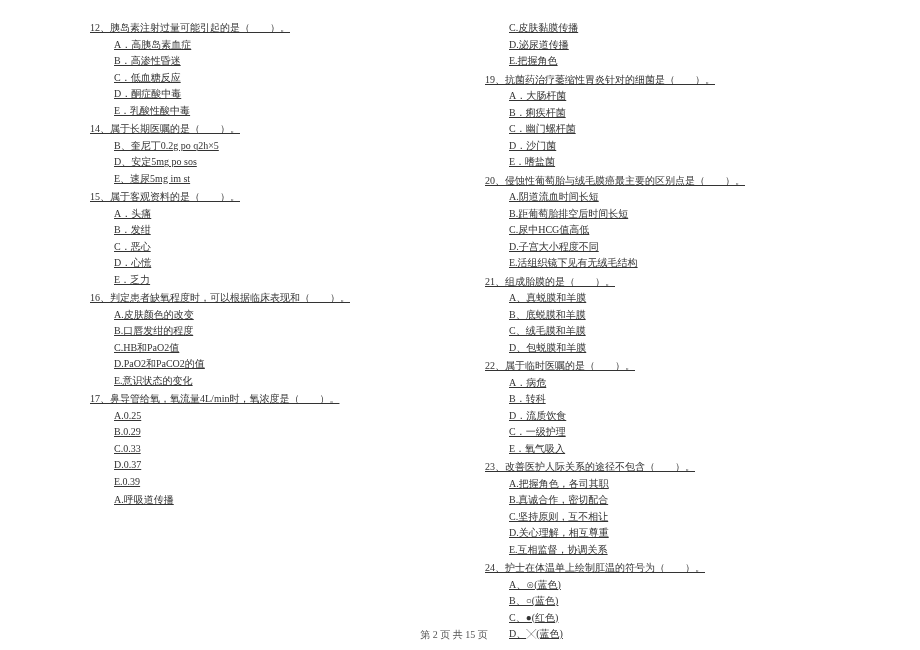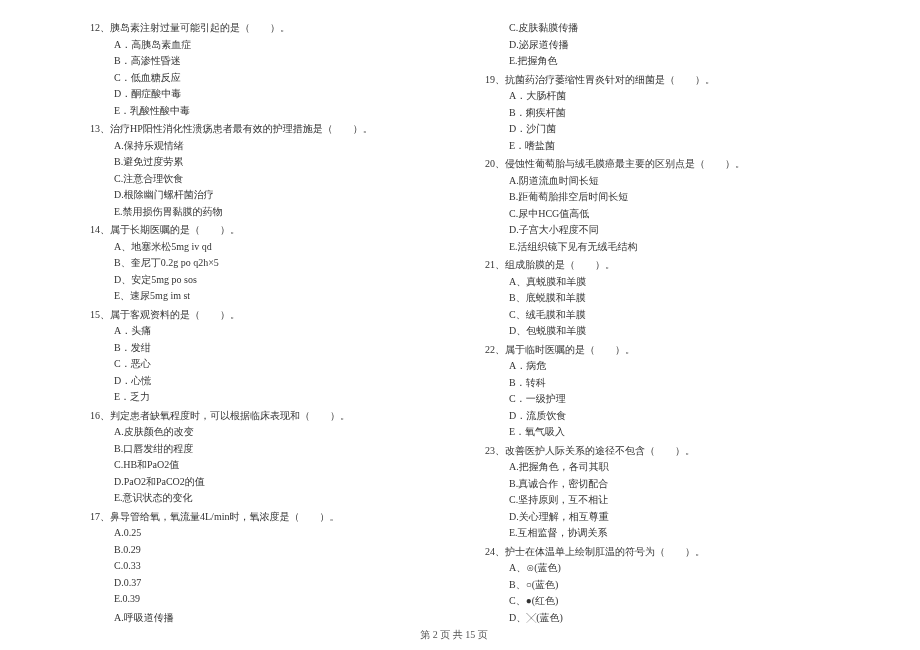"12、胰岛素注射过量可能引起的是（ ）。" .question { text-decoration: none -> underline }
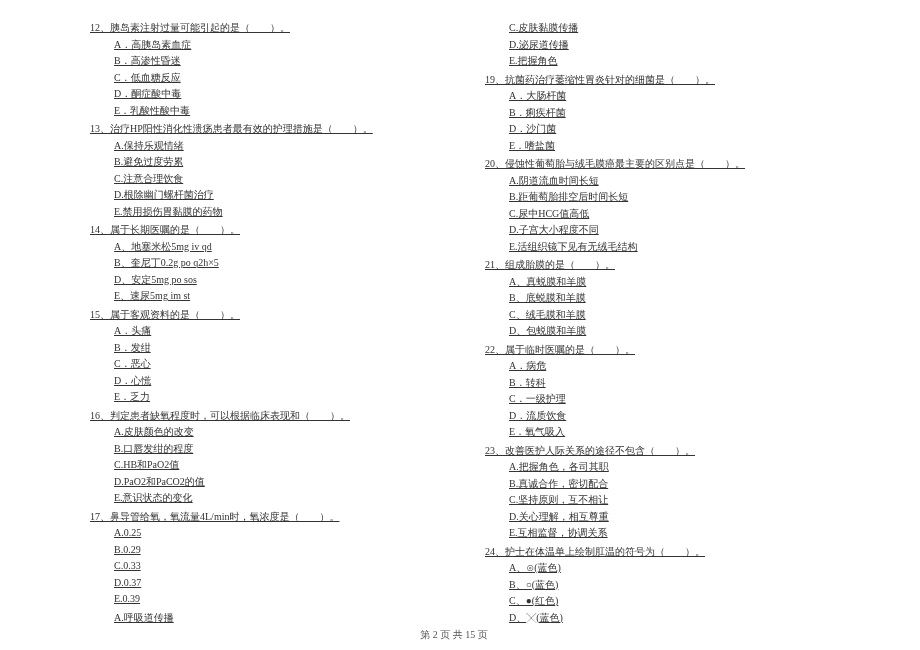"13、治疗HP阳性消化性溃疡患者最有效的护理措施是（ ）。" div.question { html: <div> <span>13、治疗HP阳性消化性溃疡患者最有效的护理措施是（ ）。</span> <span>A.保持乐观情绪</span> <span>B.避免过度劳累</span> <span>C.注意合理饮食</span> <span>D.根除幽门螺杆菌治疗</span> <span>E.禁用损伤胃黏膜的药物</span> </div> -> none }
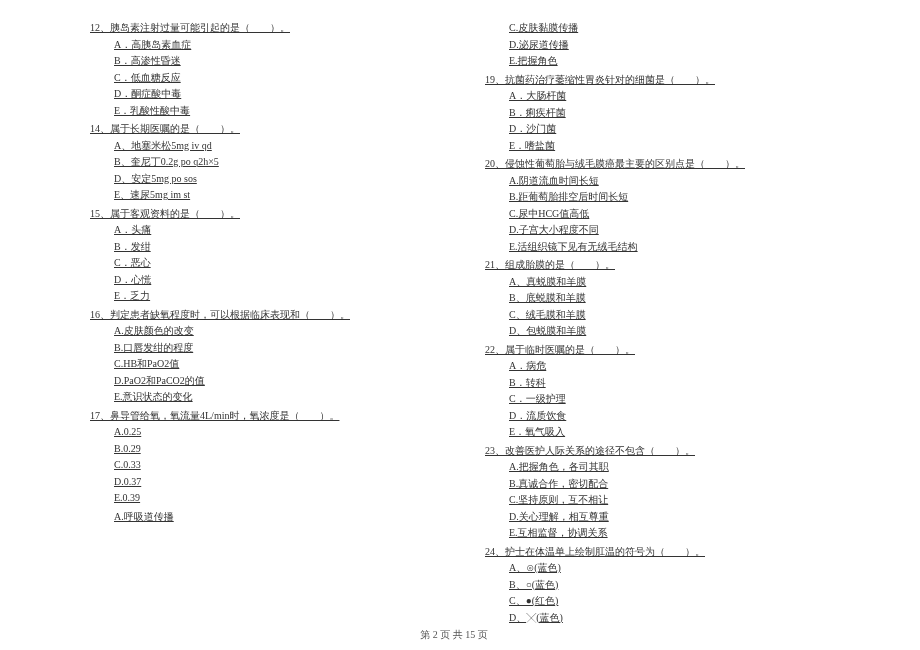"C．幽门螺杆菌" span.option { html: none -> <span>C．幽门螺杆菌</span> }
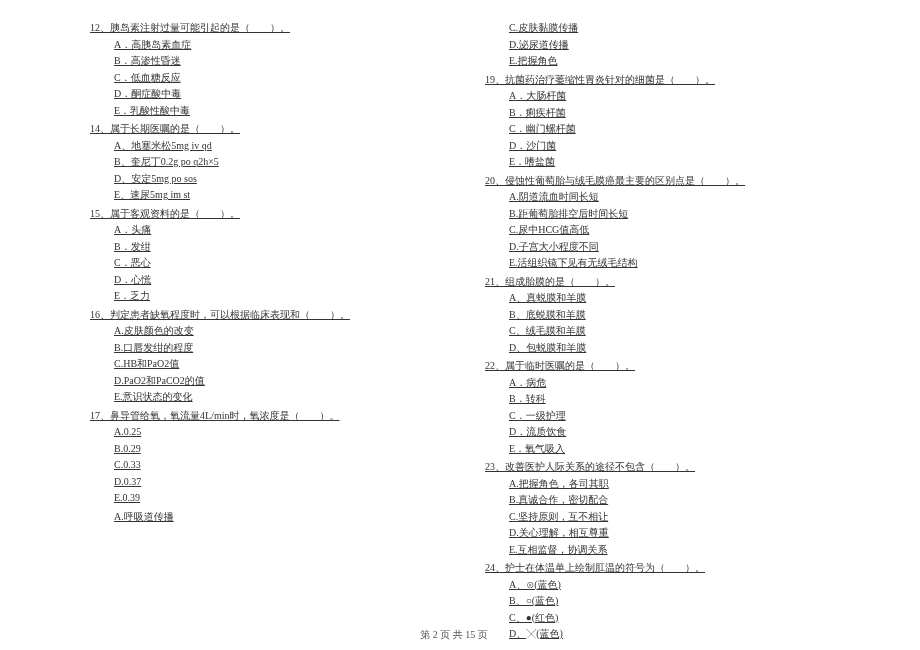"A、地塞米松5mg iv qd" span.option { html: <span>A、地塞米松5mg iv qd</span> -> none }
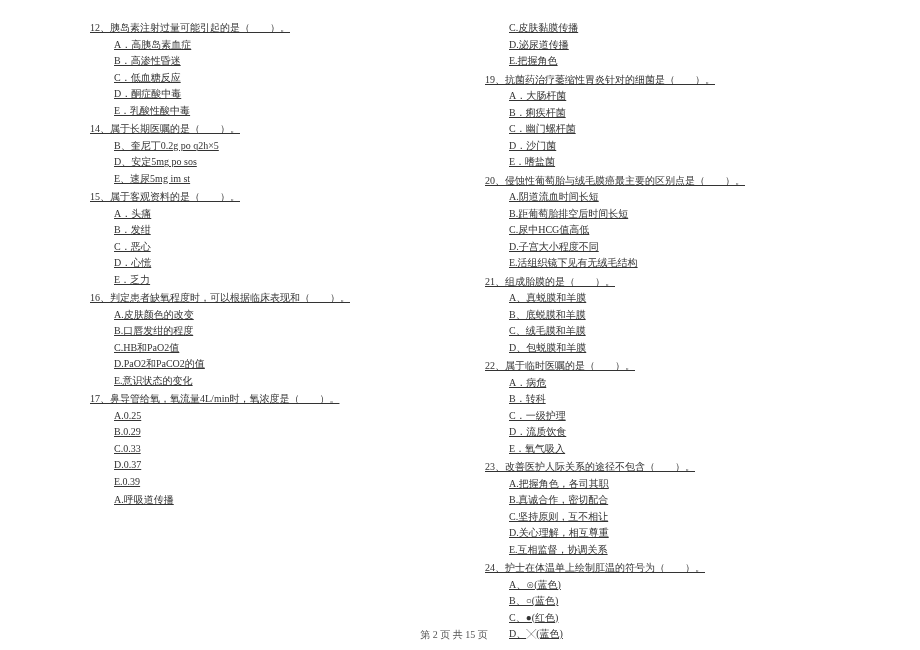"C．一级护理" span.option { order: before "D．流质饮食" -> after "D．流质饮食" }
